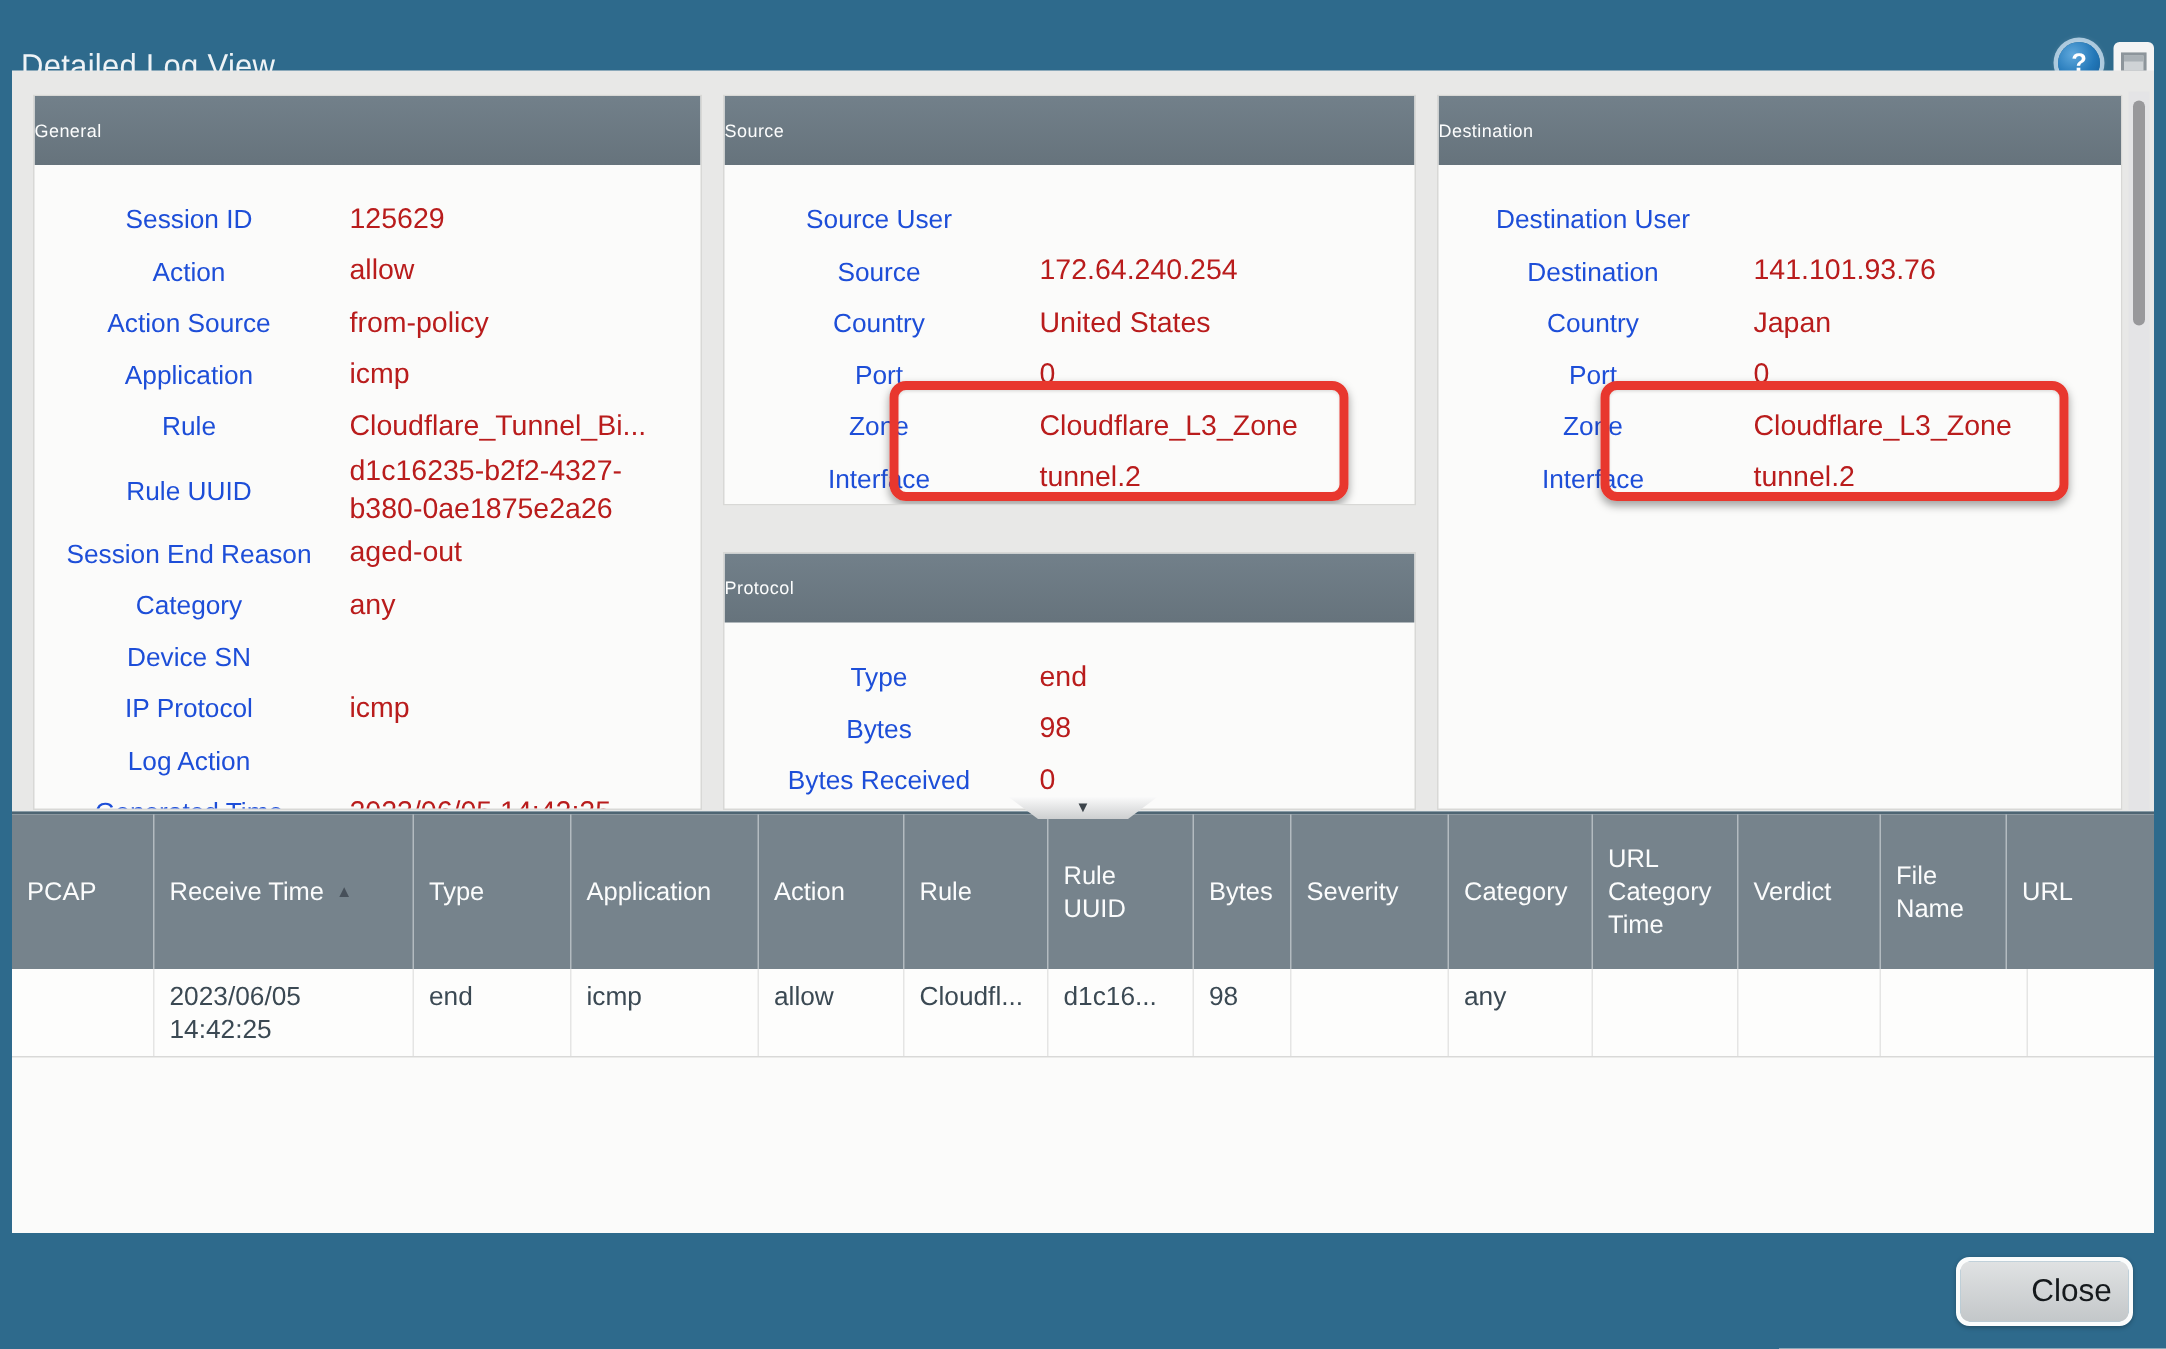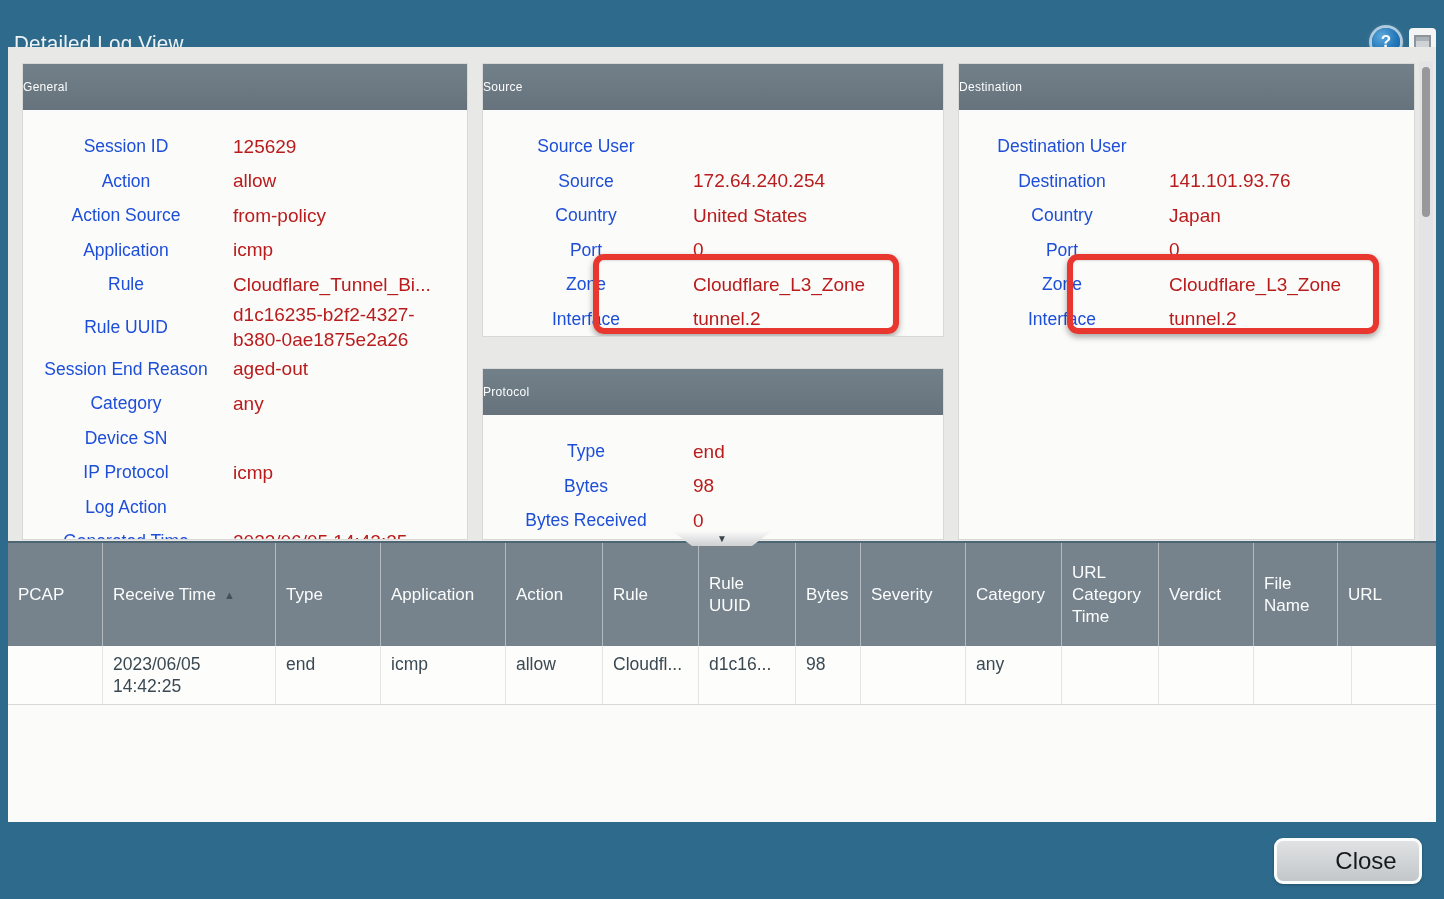"Close" .close-btn { font-size: 24px -> 21px; width: 148px -> 118px }
